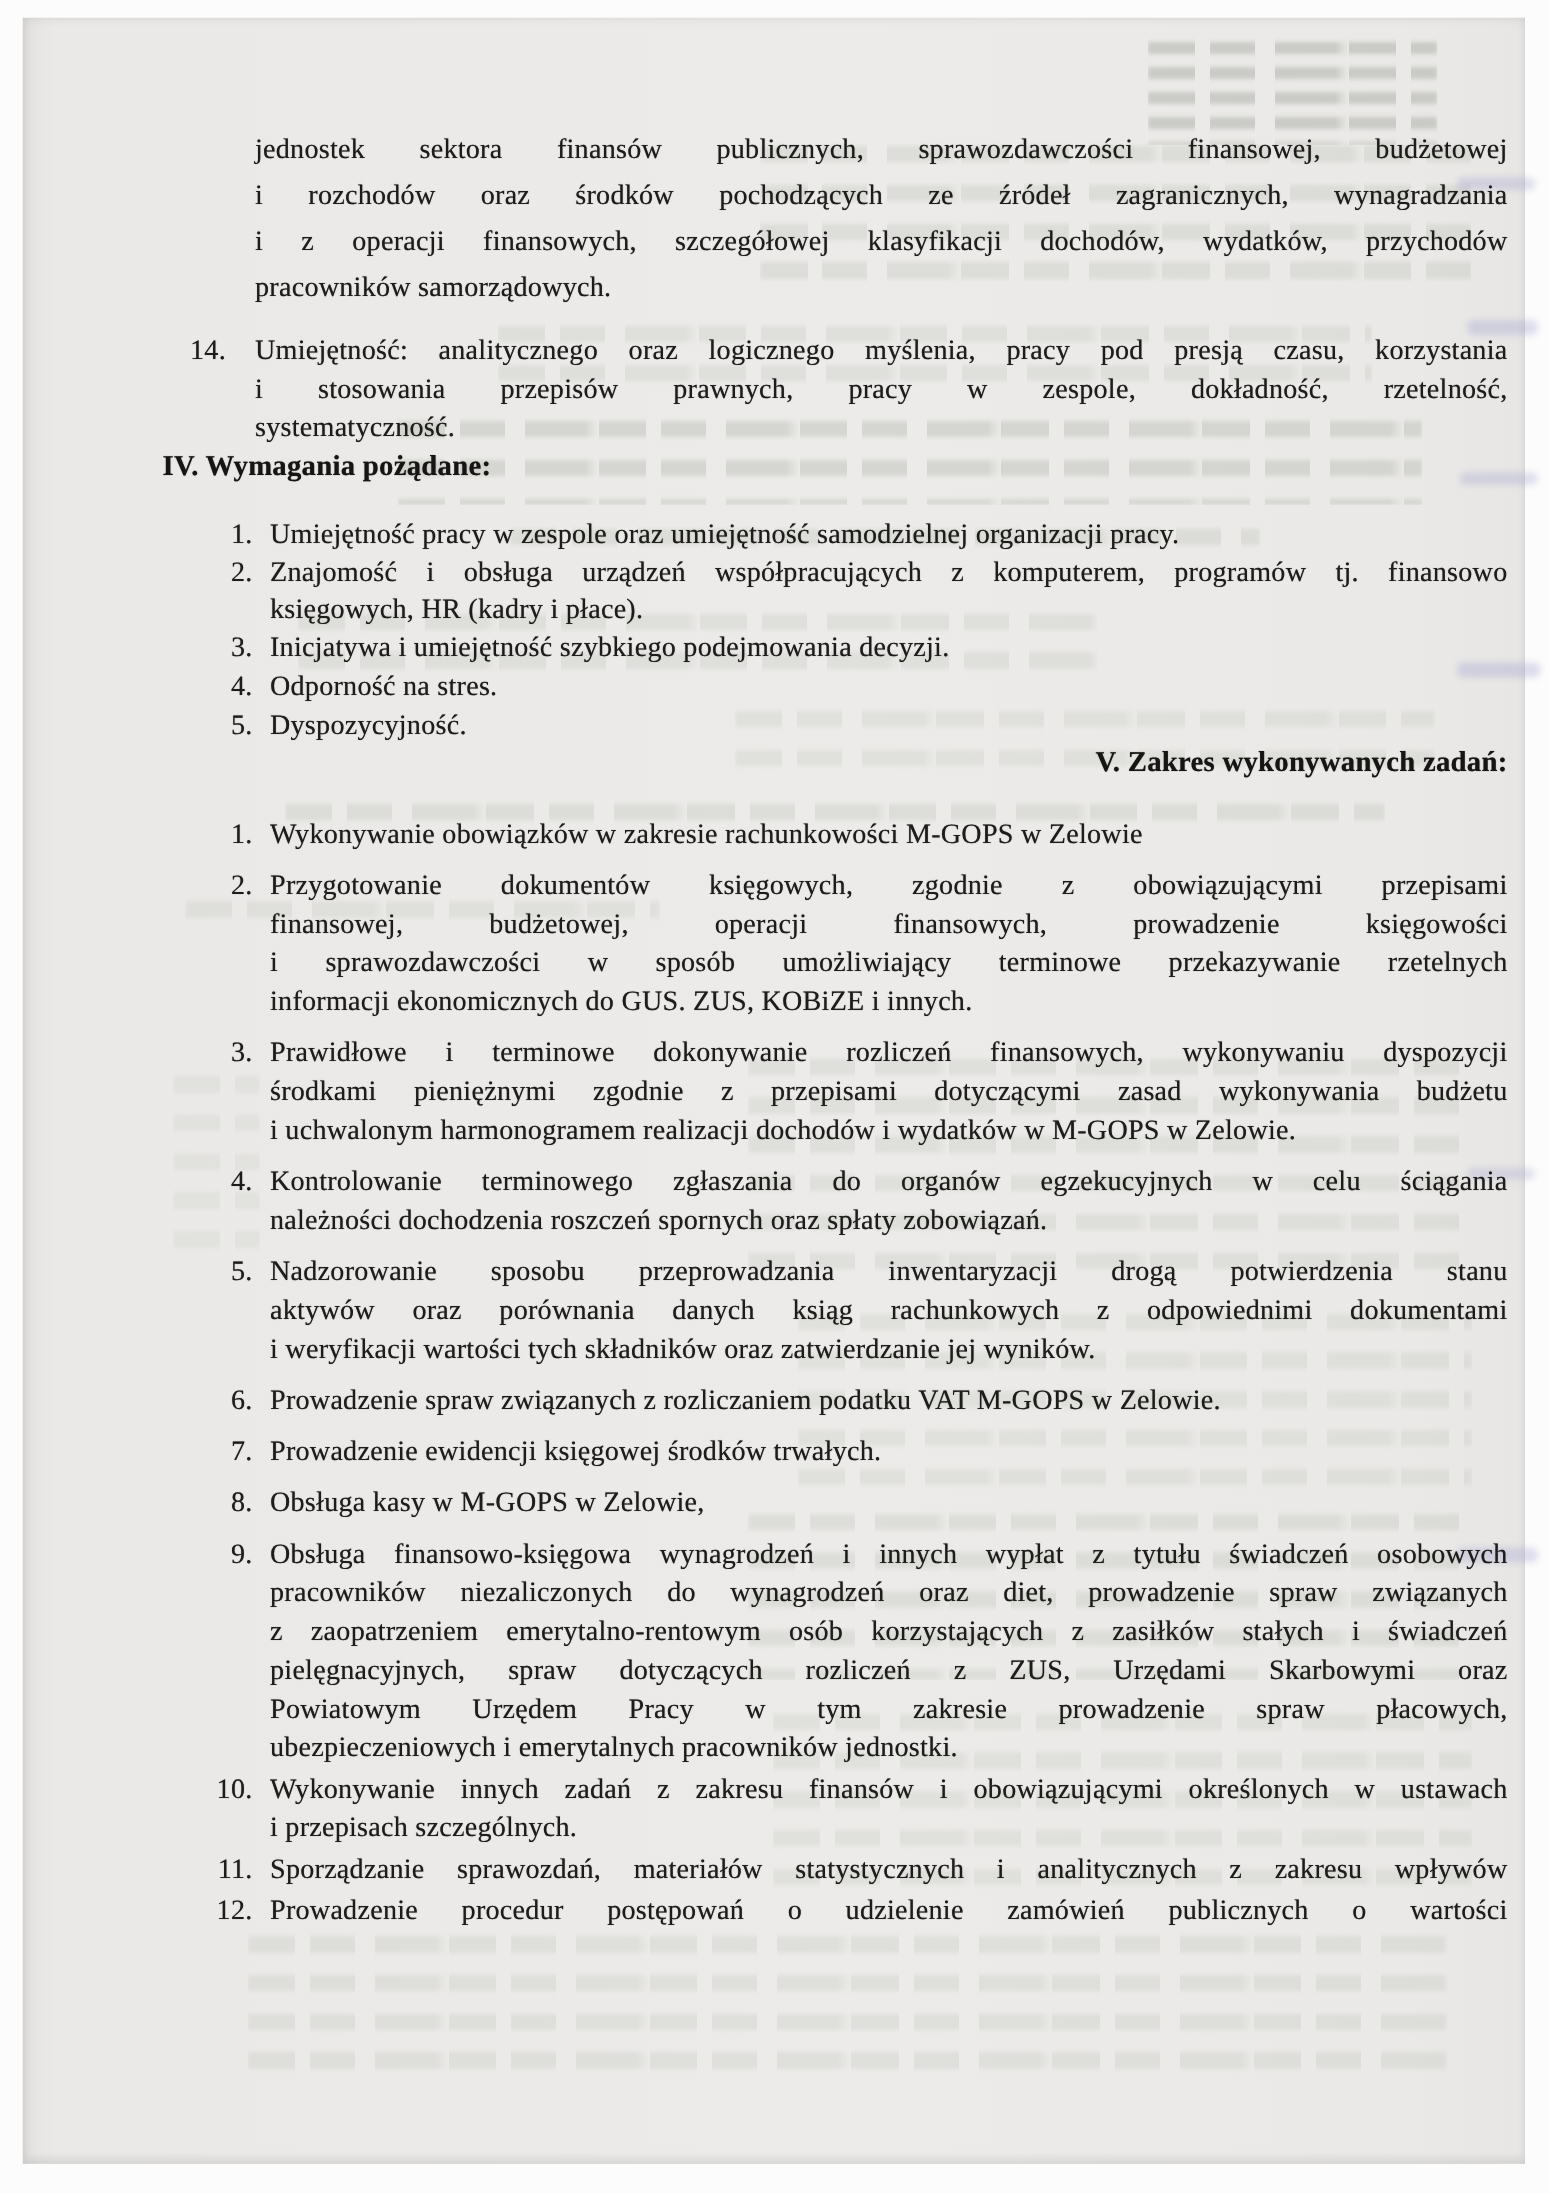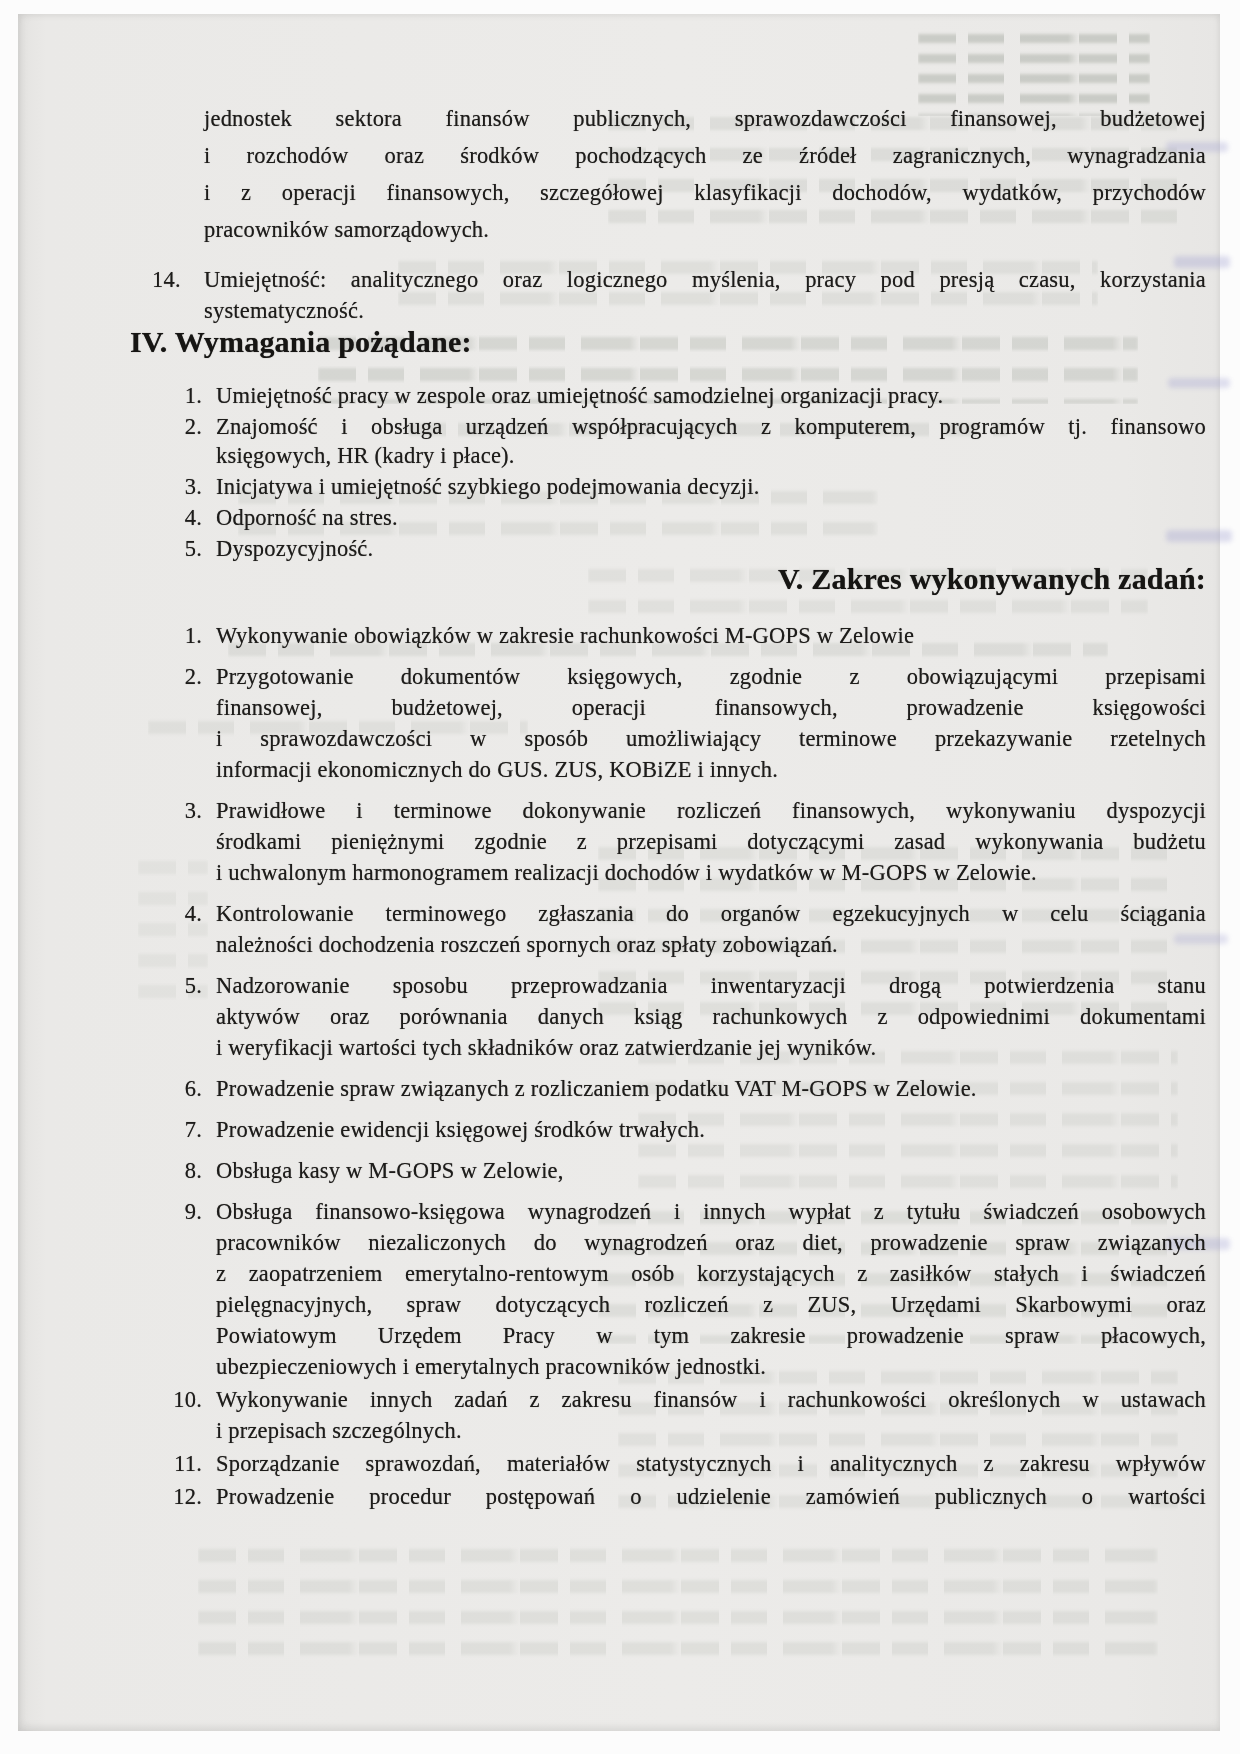"i stosowania przepisów prawnych, pracy" div.line { html: none -> <div>i stosowania przepisów prawnych, pracy w zespole, dokładność, rzetelność,</div> }
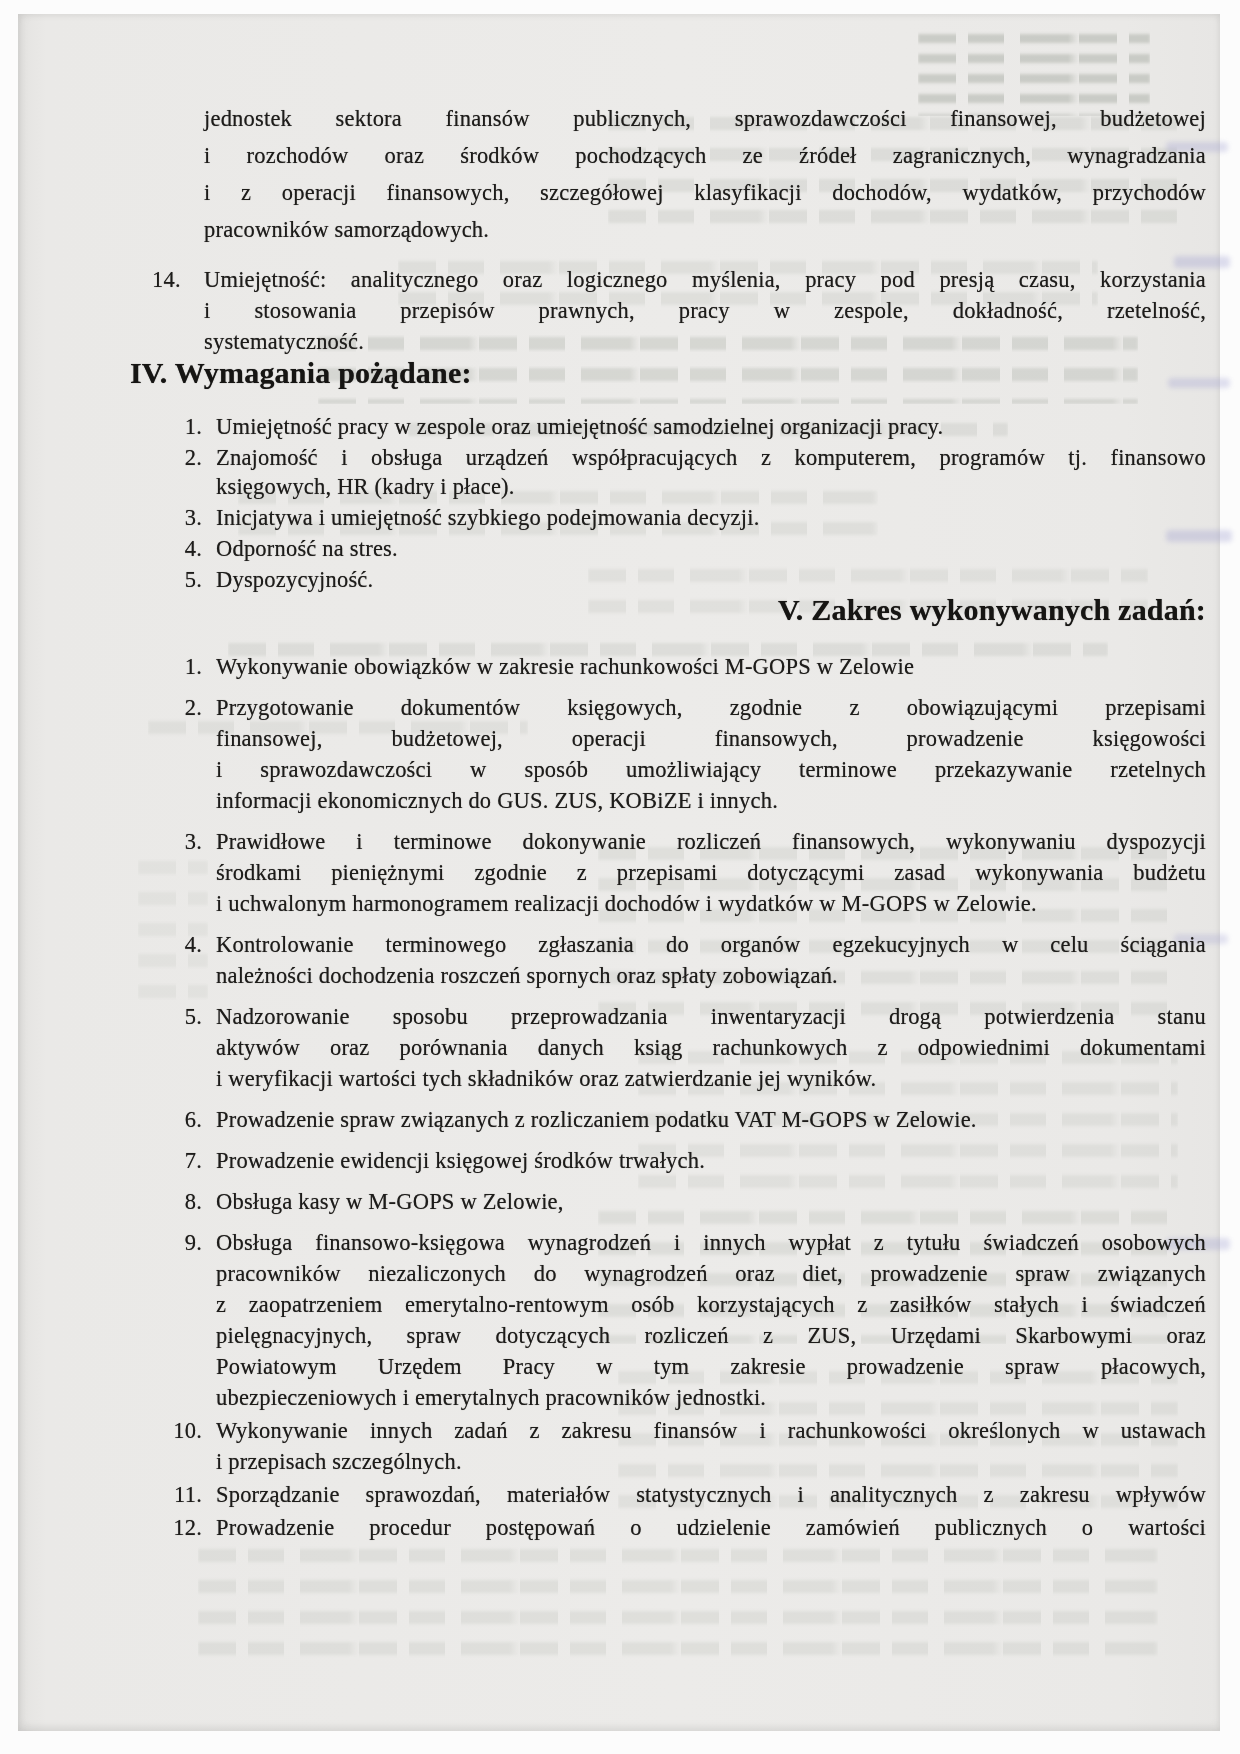"IV. Wymagania pożądane:" h2.sect { font-size: 30px -> 23px }
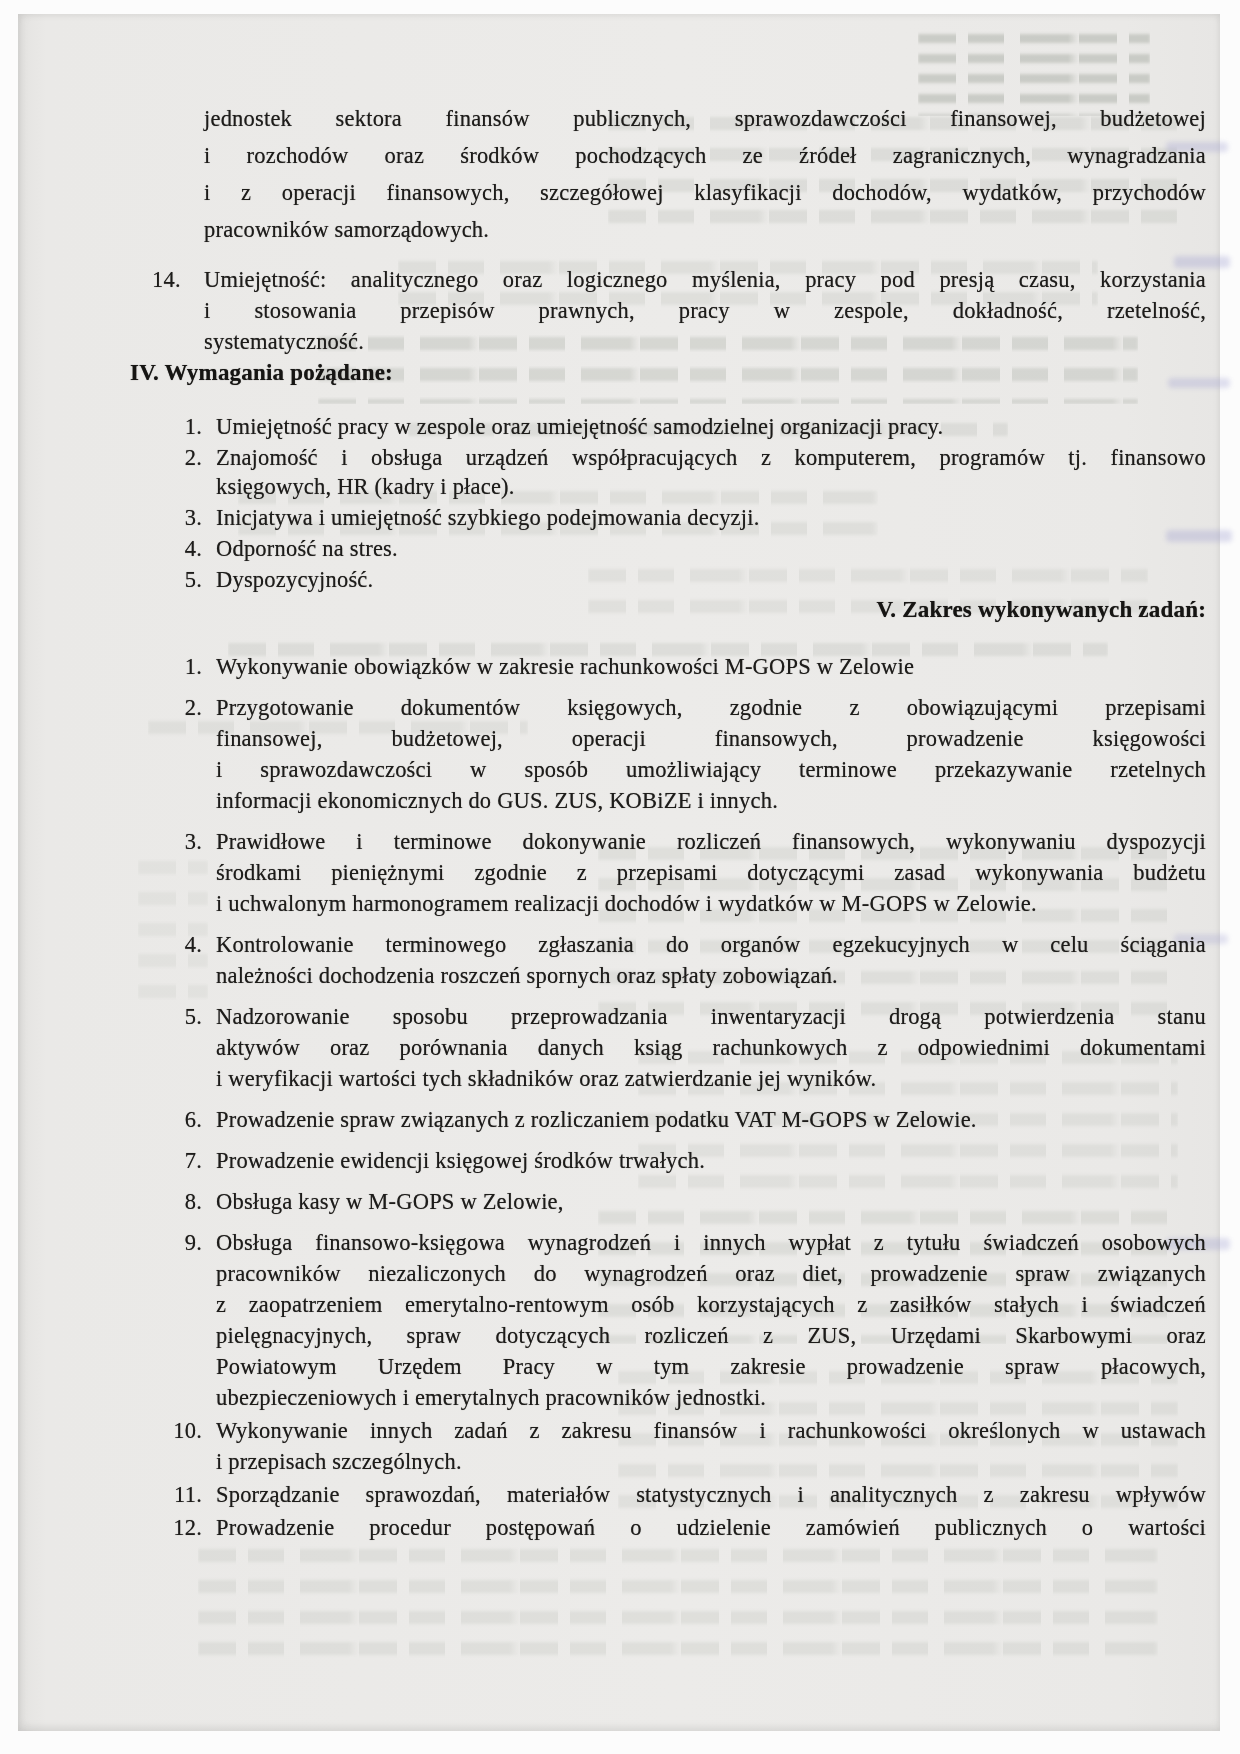"Wykonywanie innych zadań z zakresu" div.line { text: rachunkowości -> obowiązującymi }
